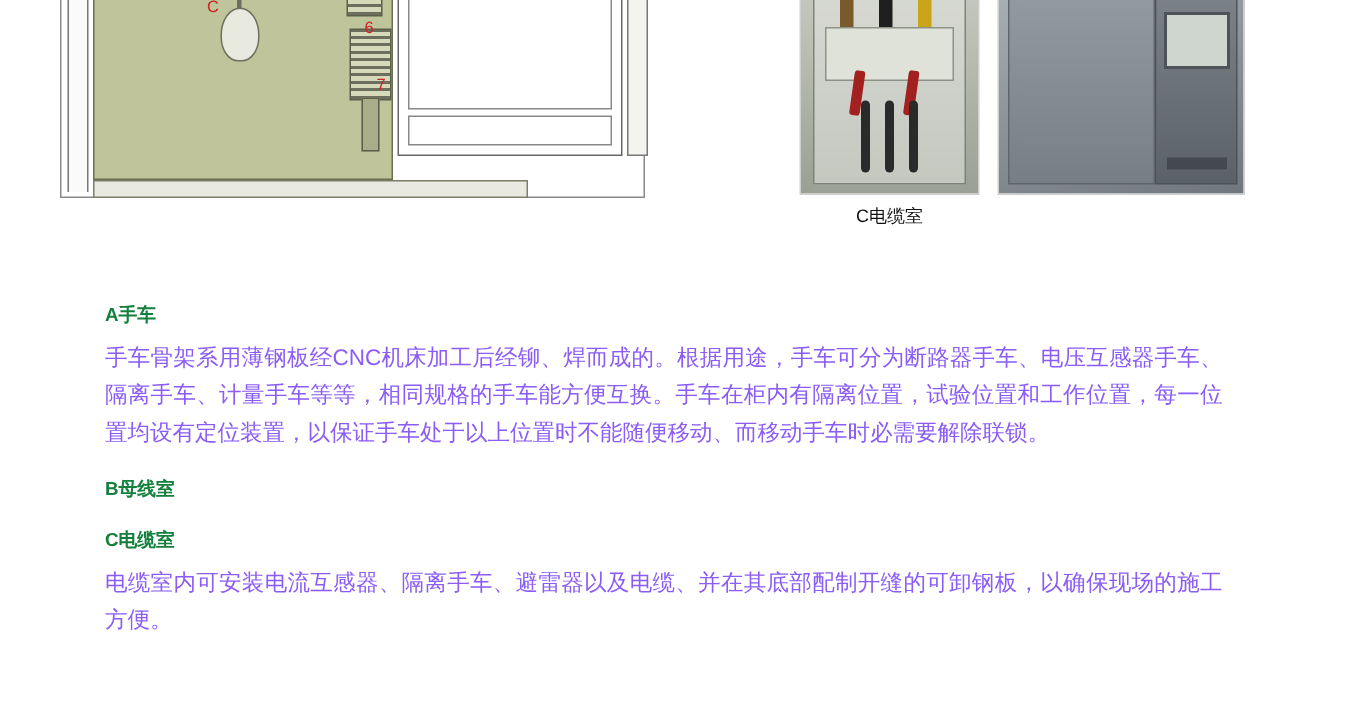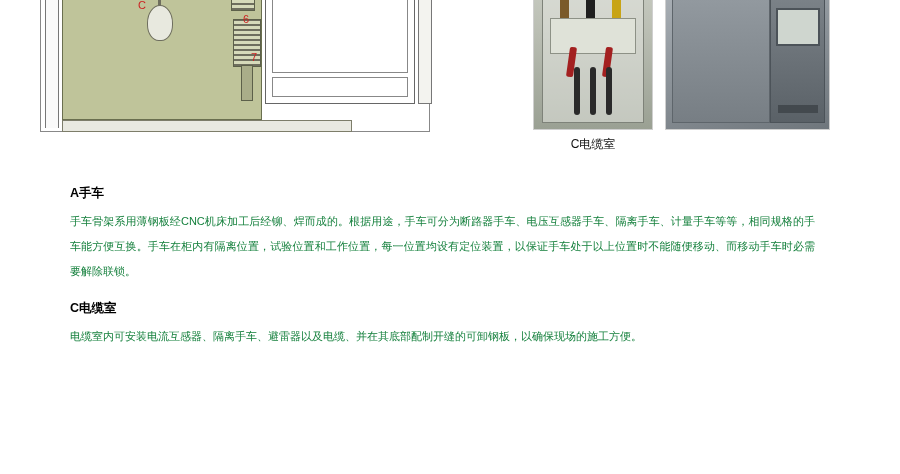"A手车" .section-title { color: #000000 -> #15803d; margin-top: none -> 17px }
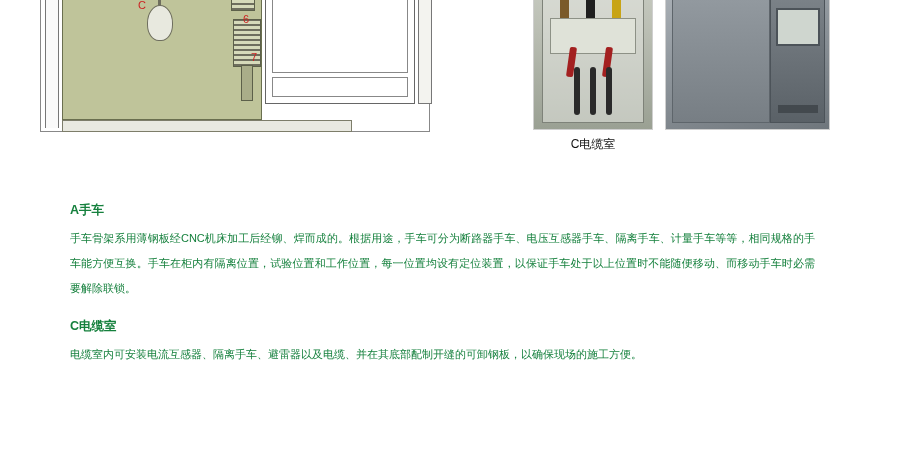"手车骨架系用薄钢板经CNC机床加工后经铆、焊而成的。根据用途，手车可分为断路器手" .section-body { color: #15803d -> #8b5cf6; font-size: 11px -> 15px }
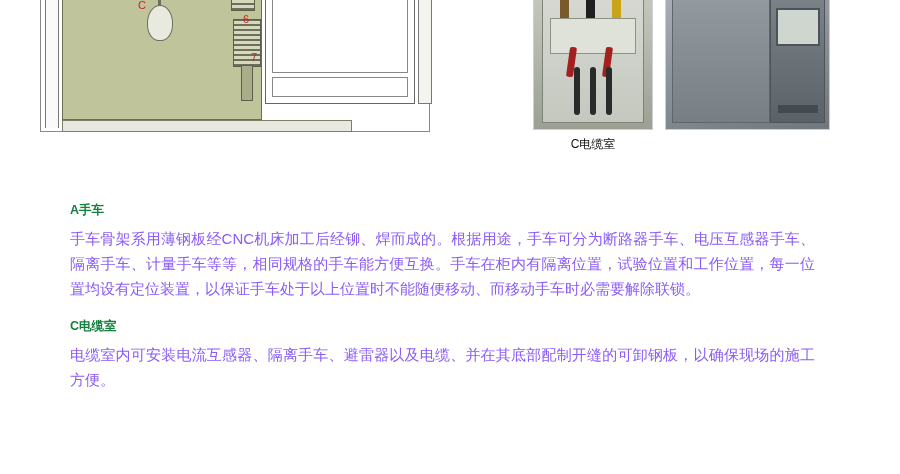"B母线室" div.section-title { html: none -> <div>B母线室</div> }
